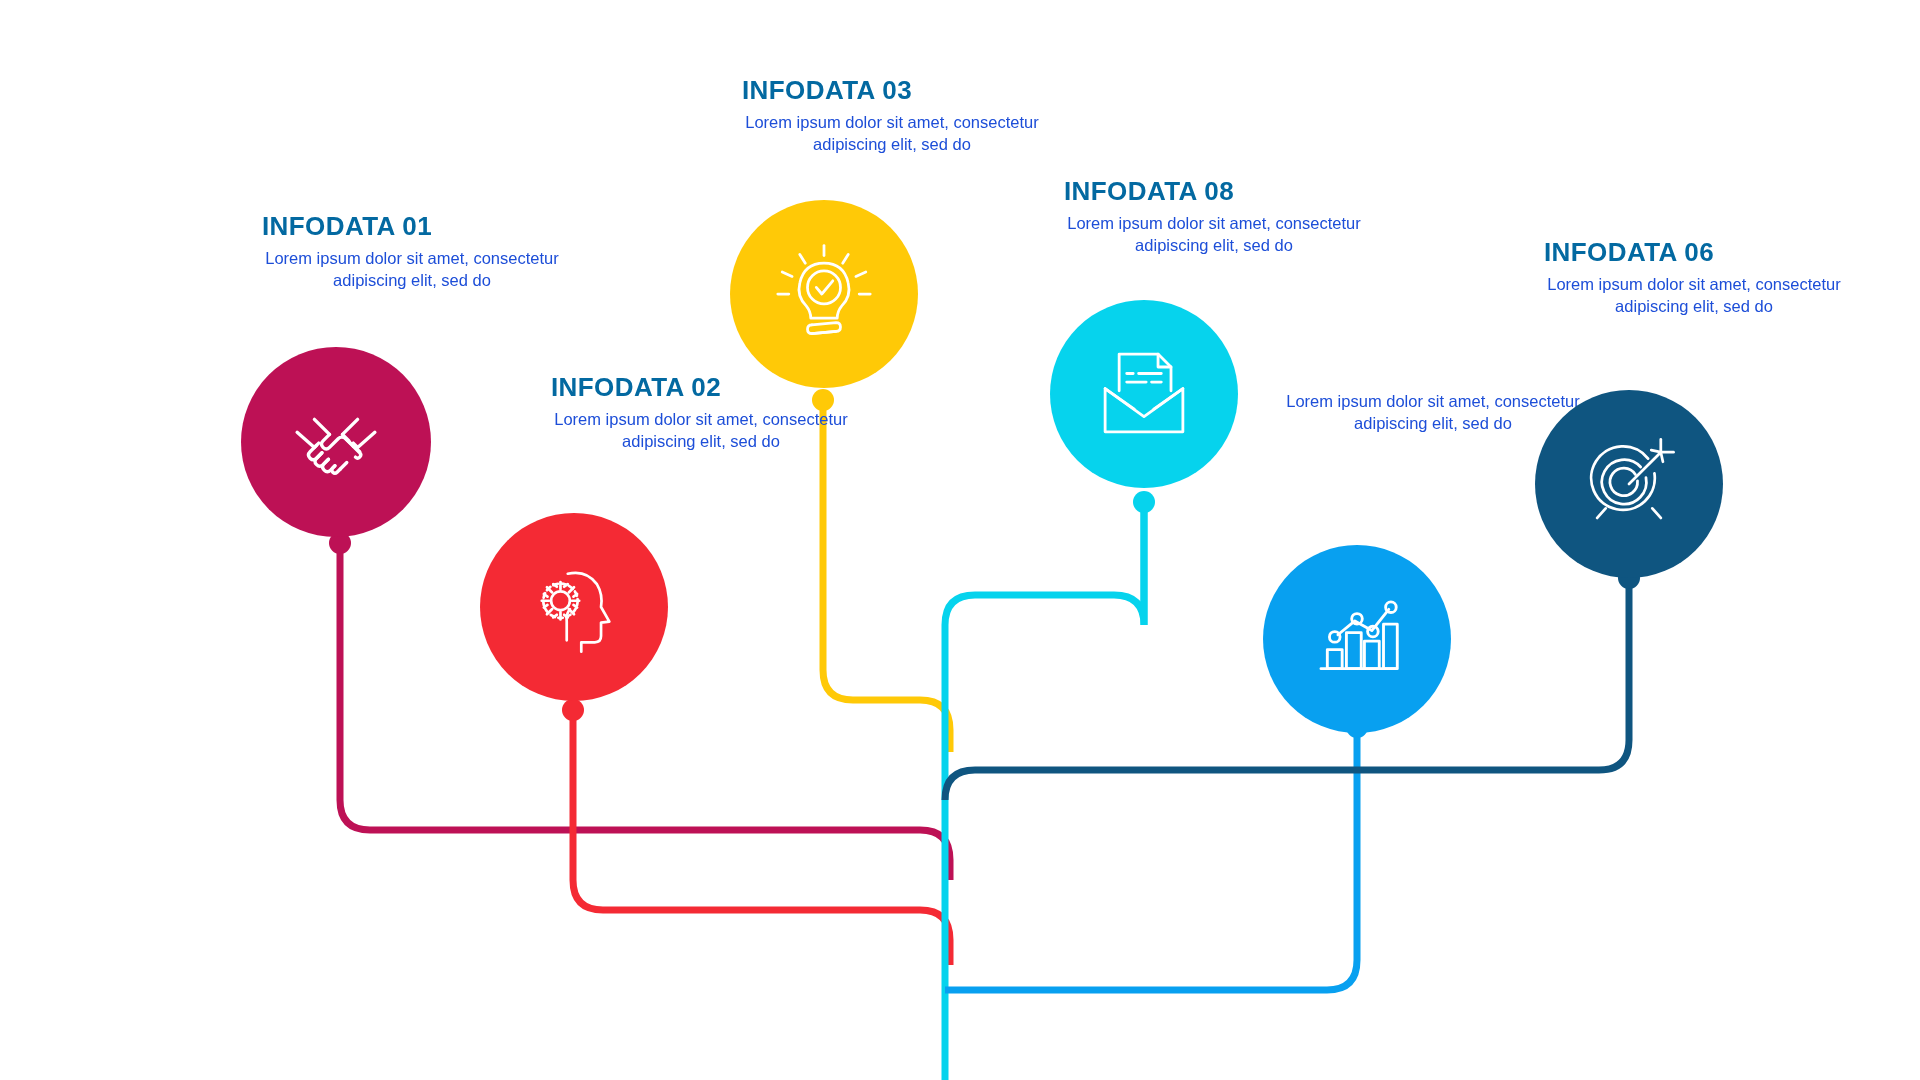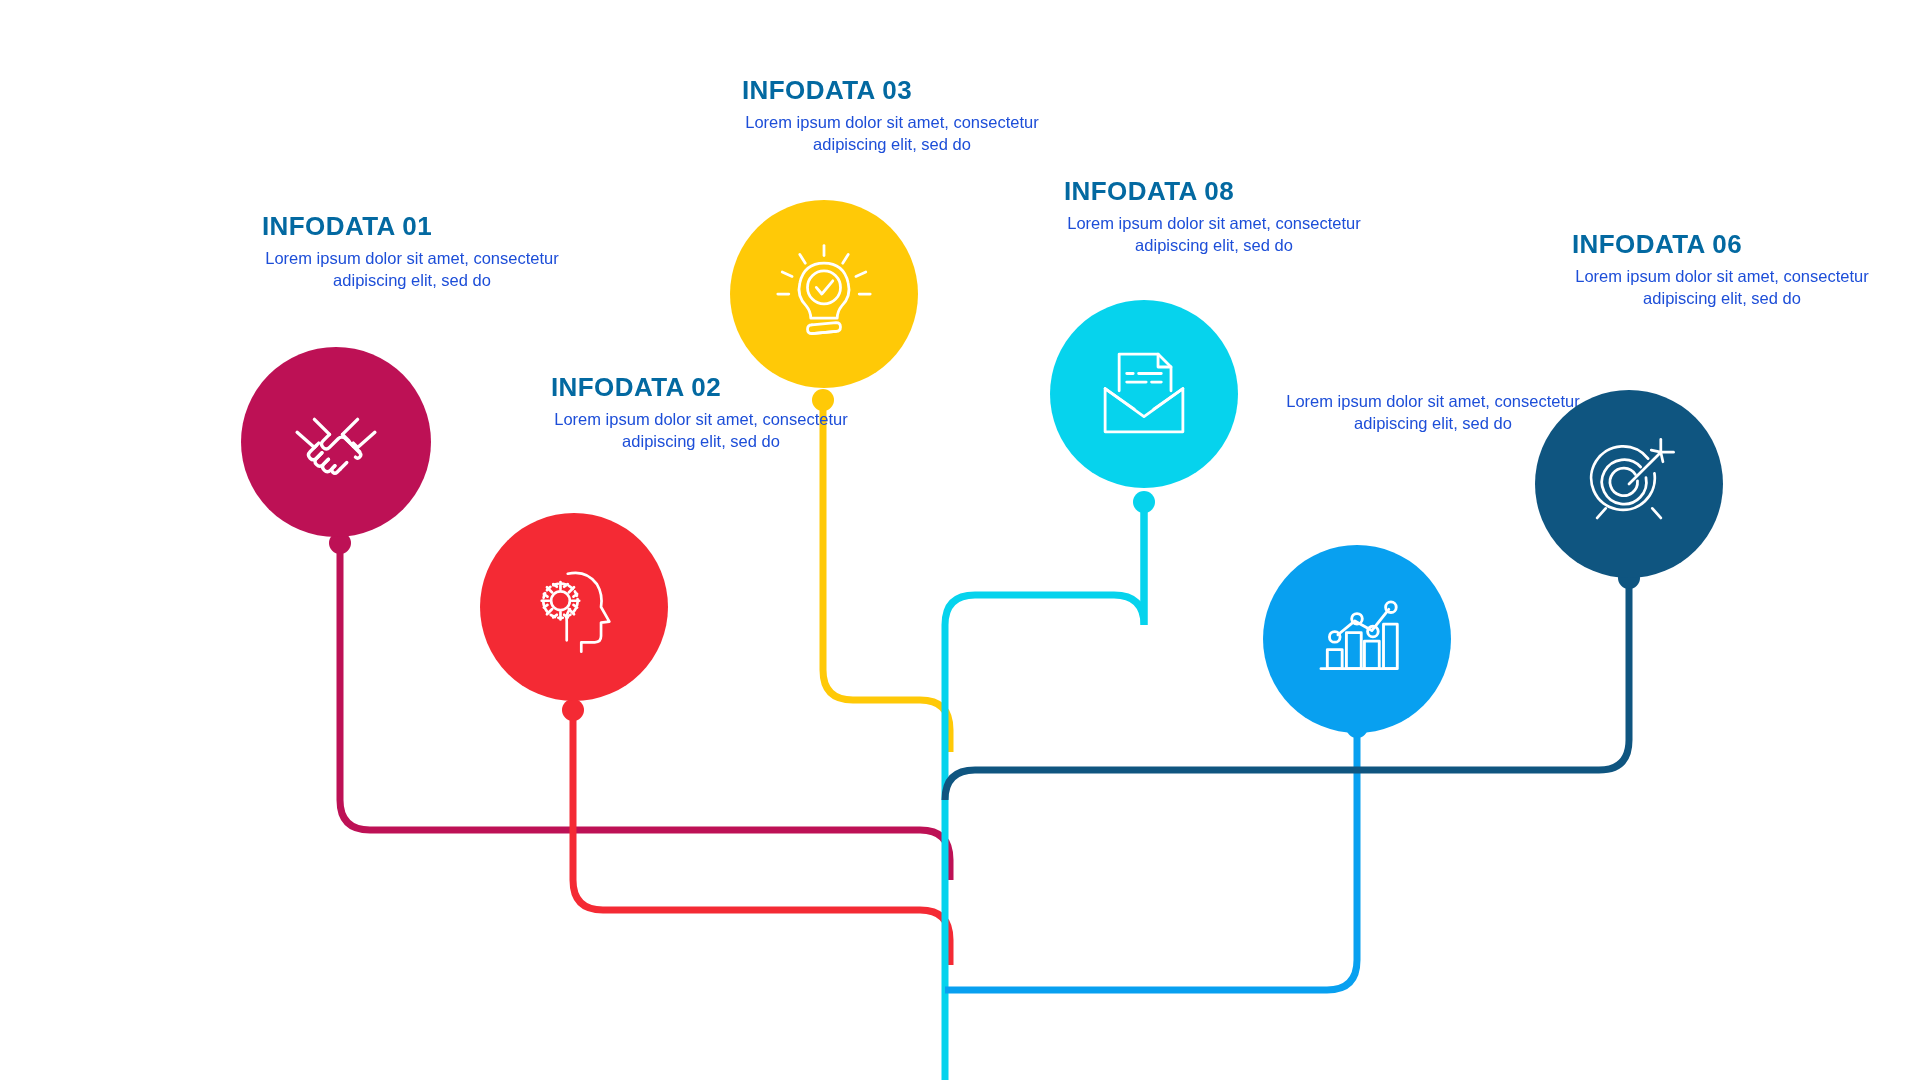"INFODATA 06" div.textblock { margin-left: 28px -> none; top: 230px -> 238px }
